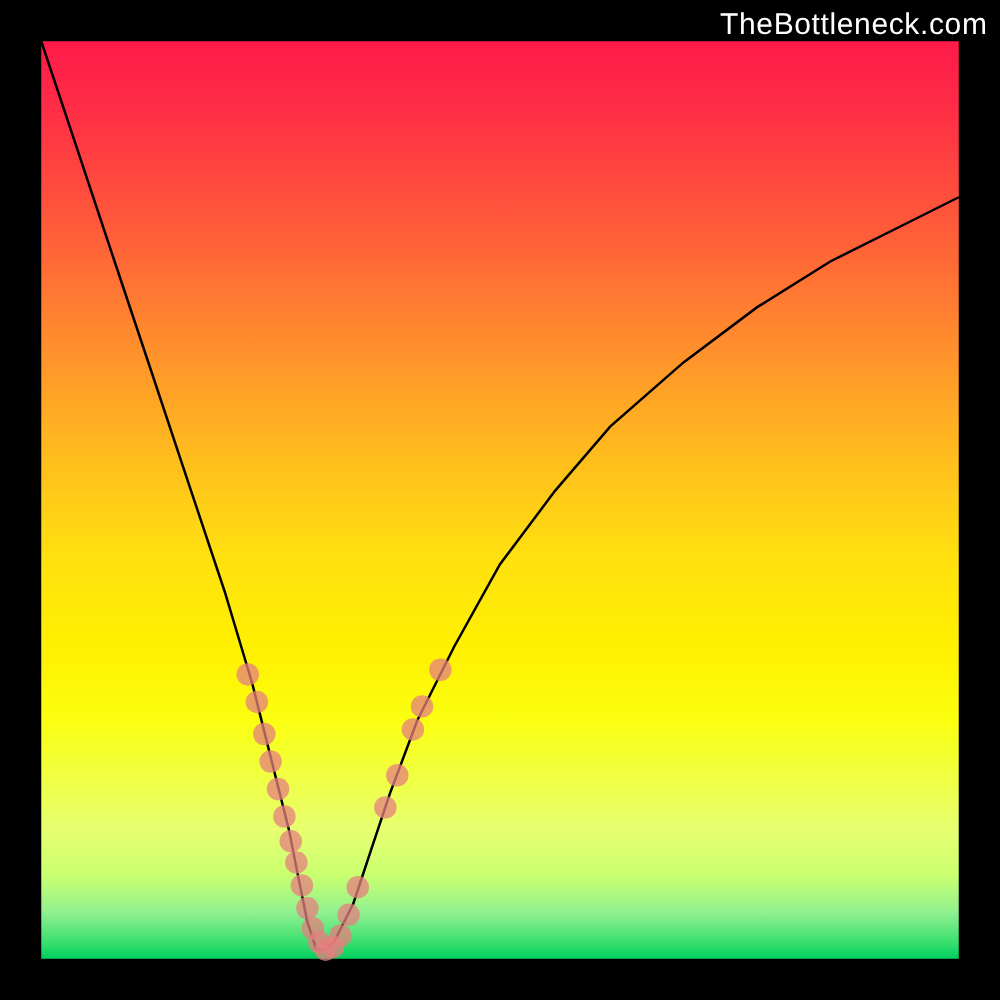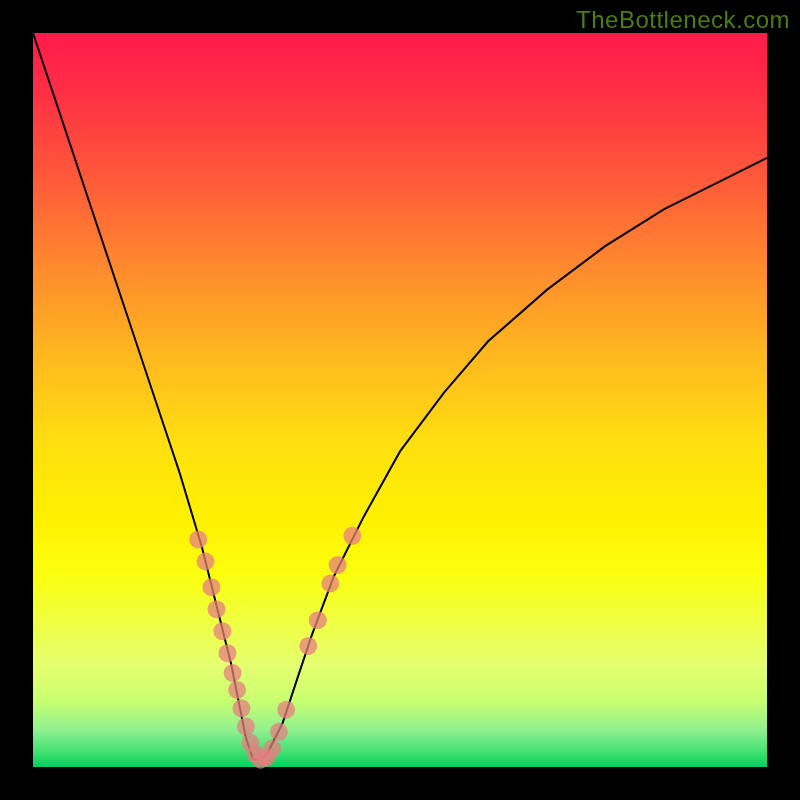"TheBottleneck.com" .watermark { color: #4d7c0f -> #ffffff }
